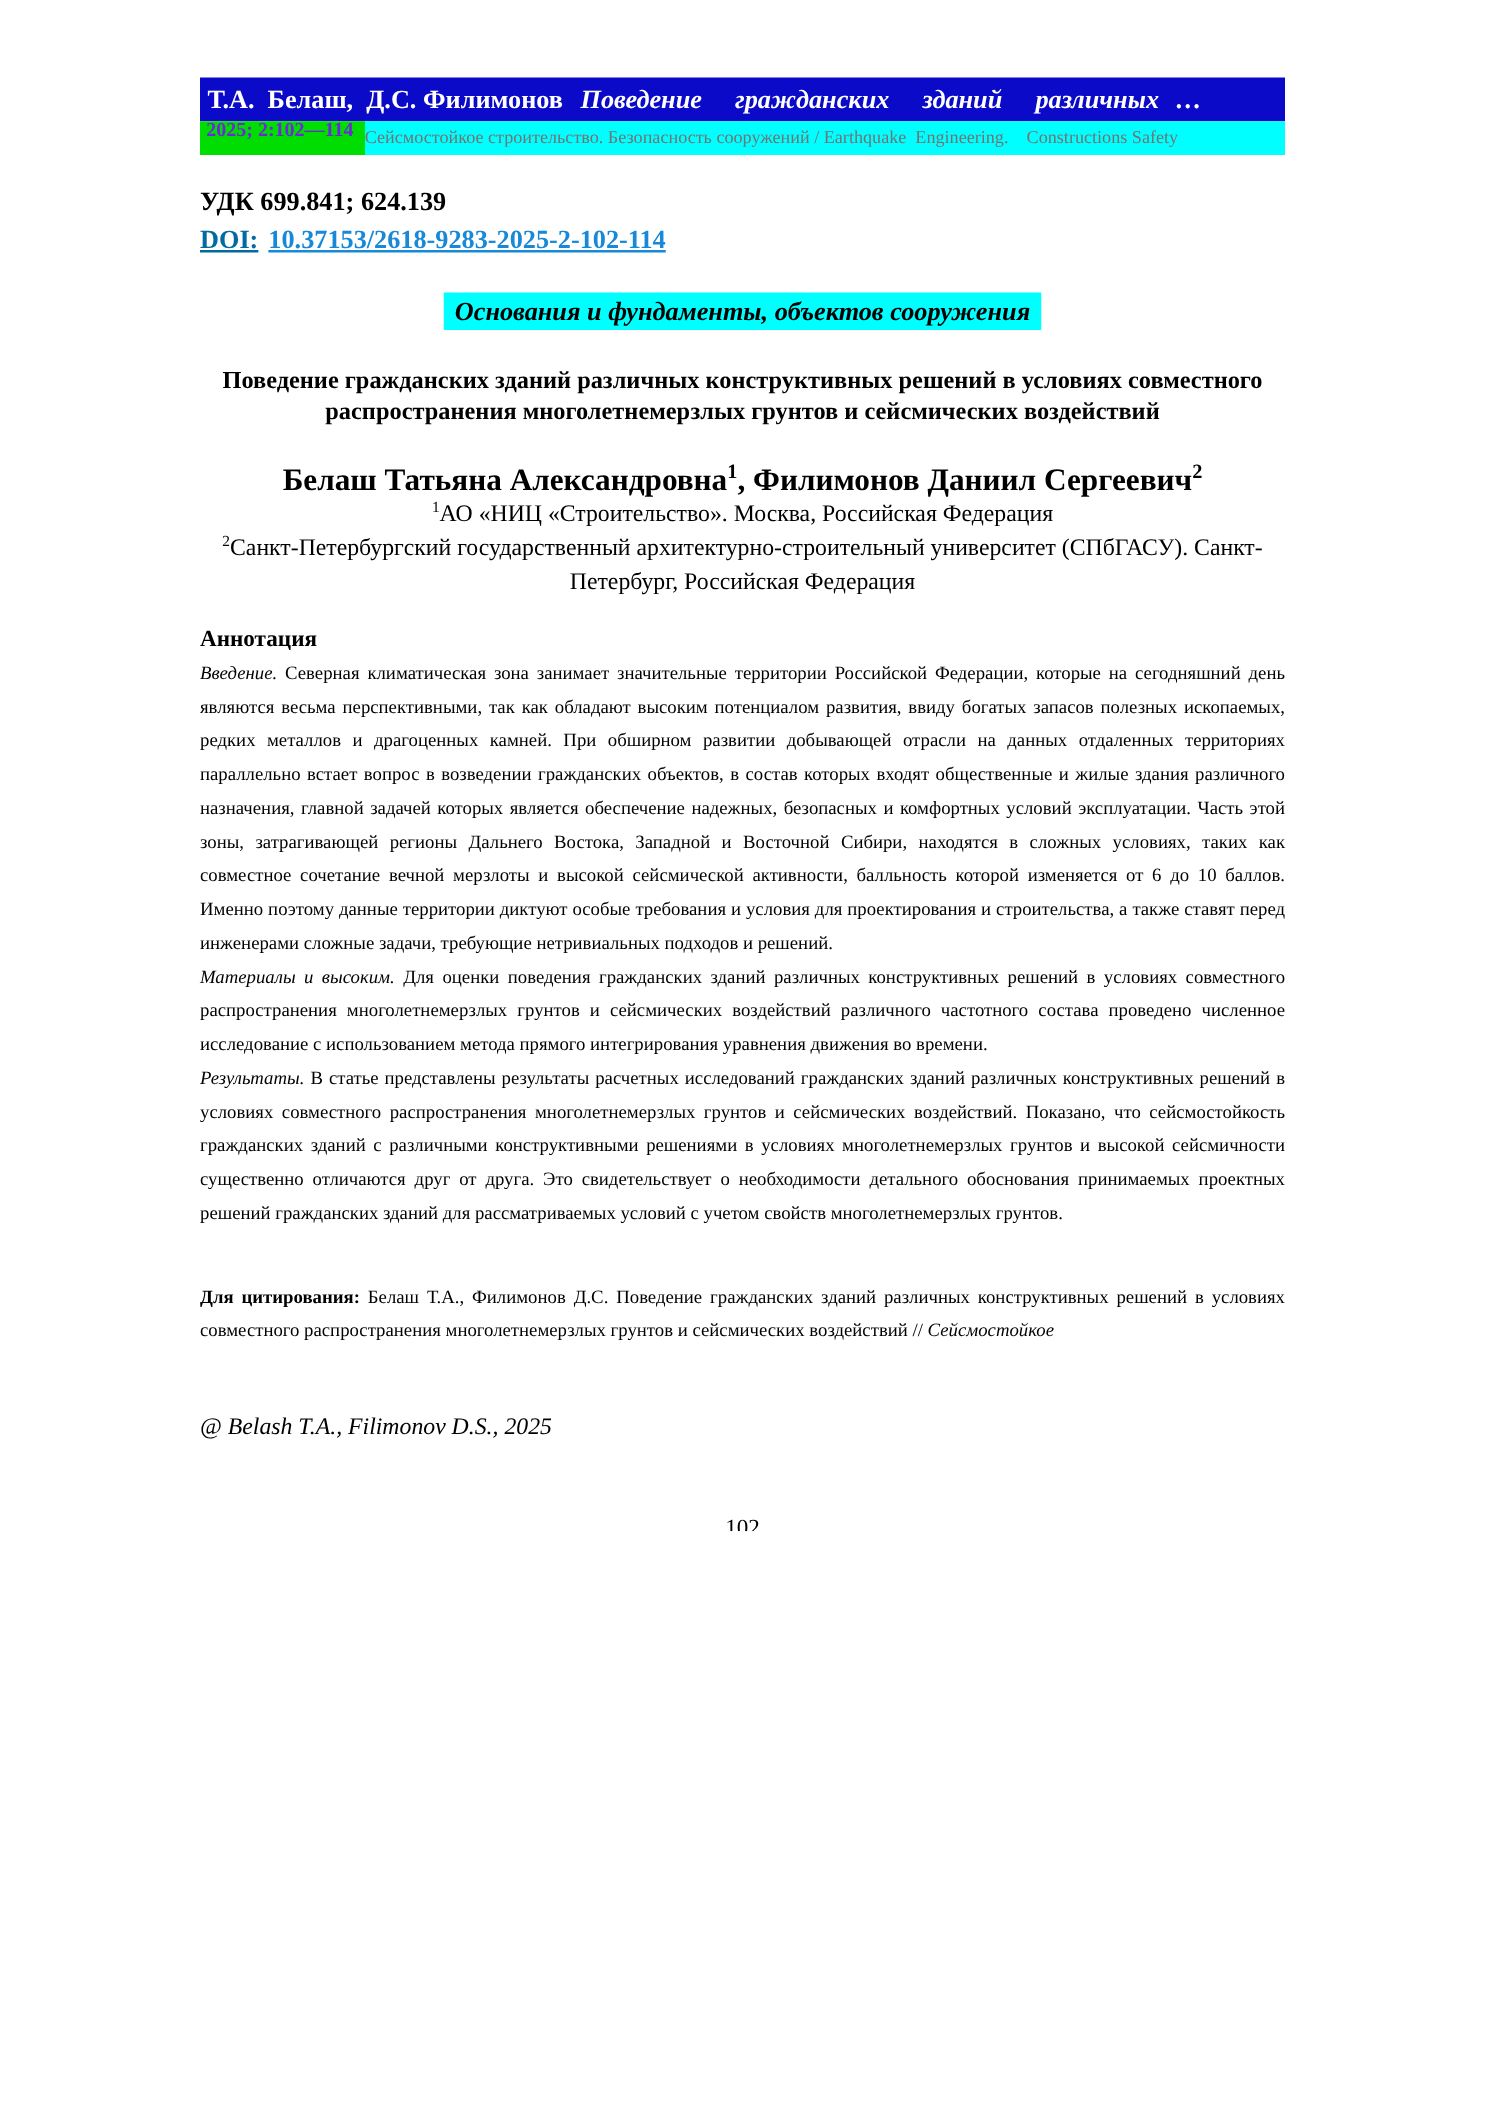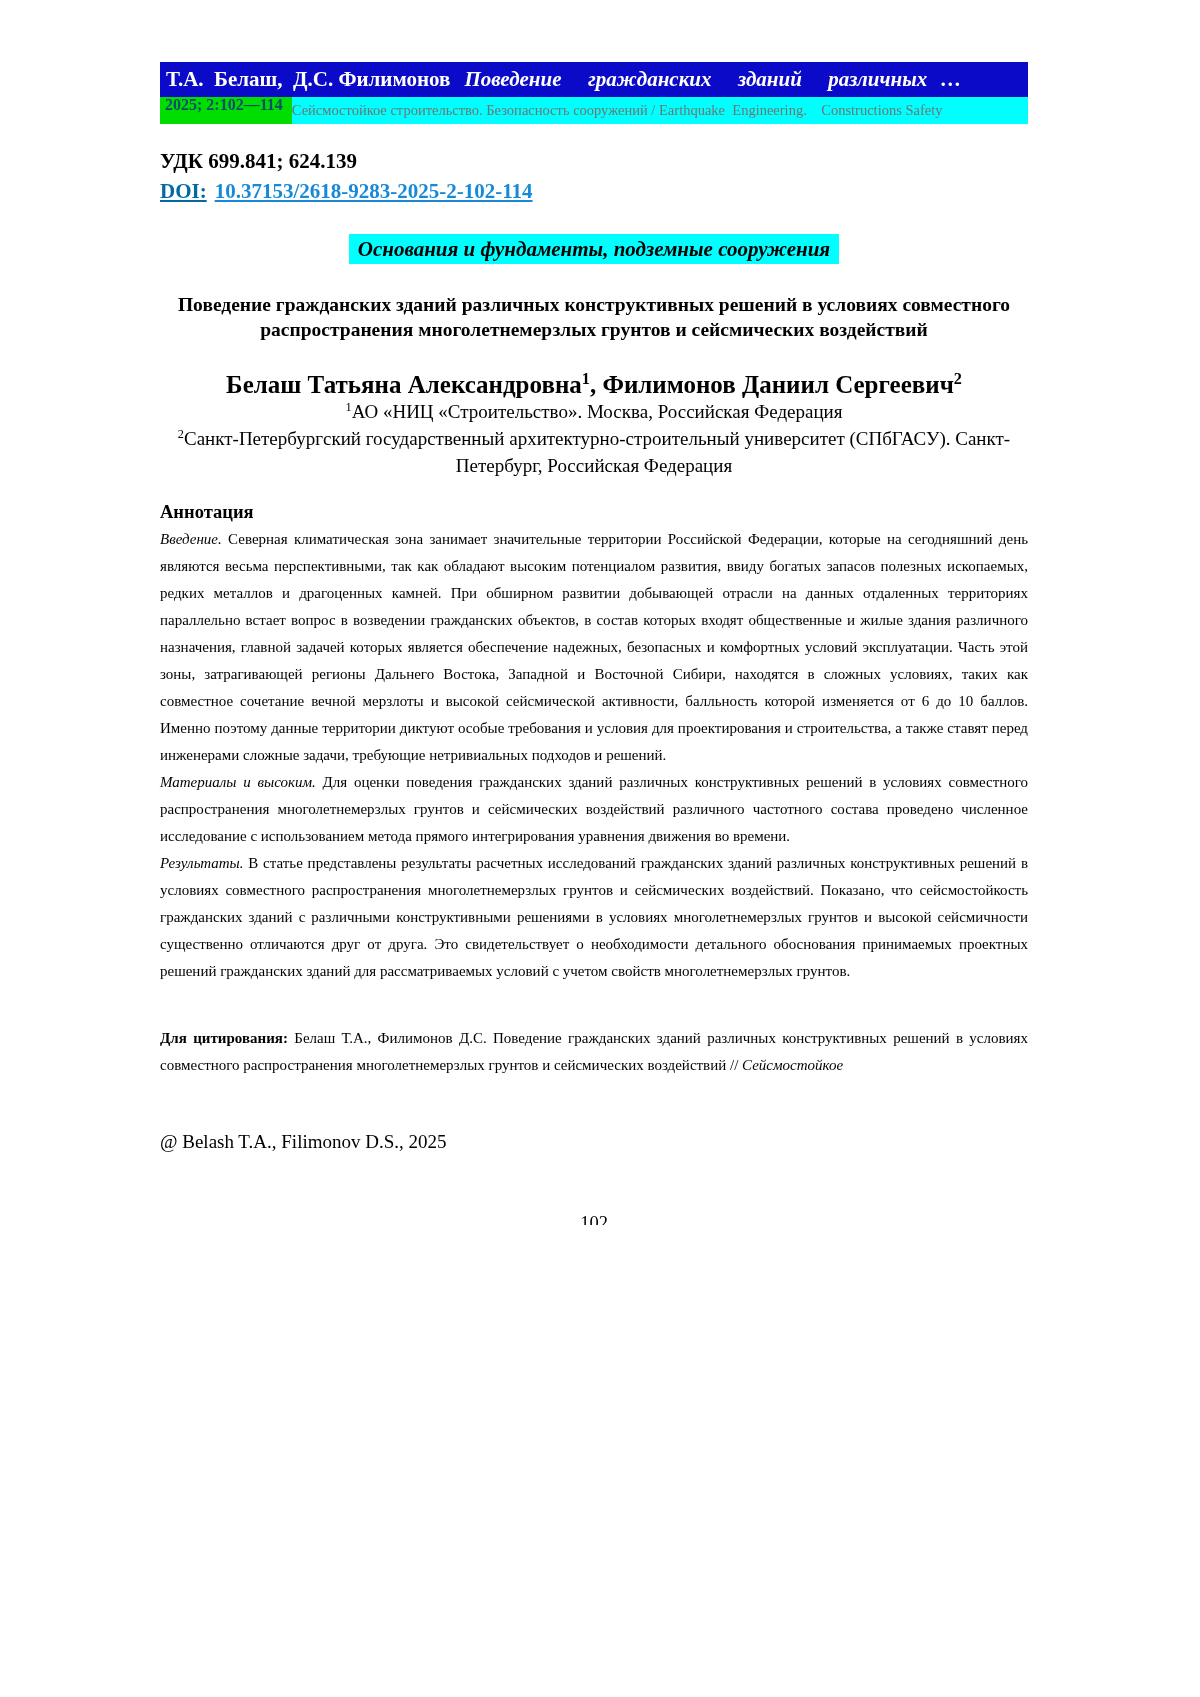"2025; 2:102—114" .issue-badge { color: #0c4a6e -> #6d28d9 }
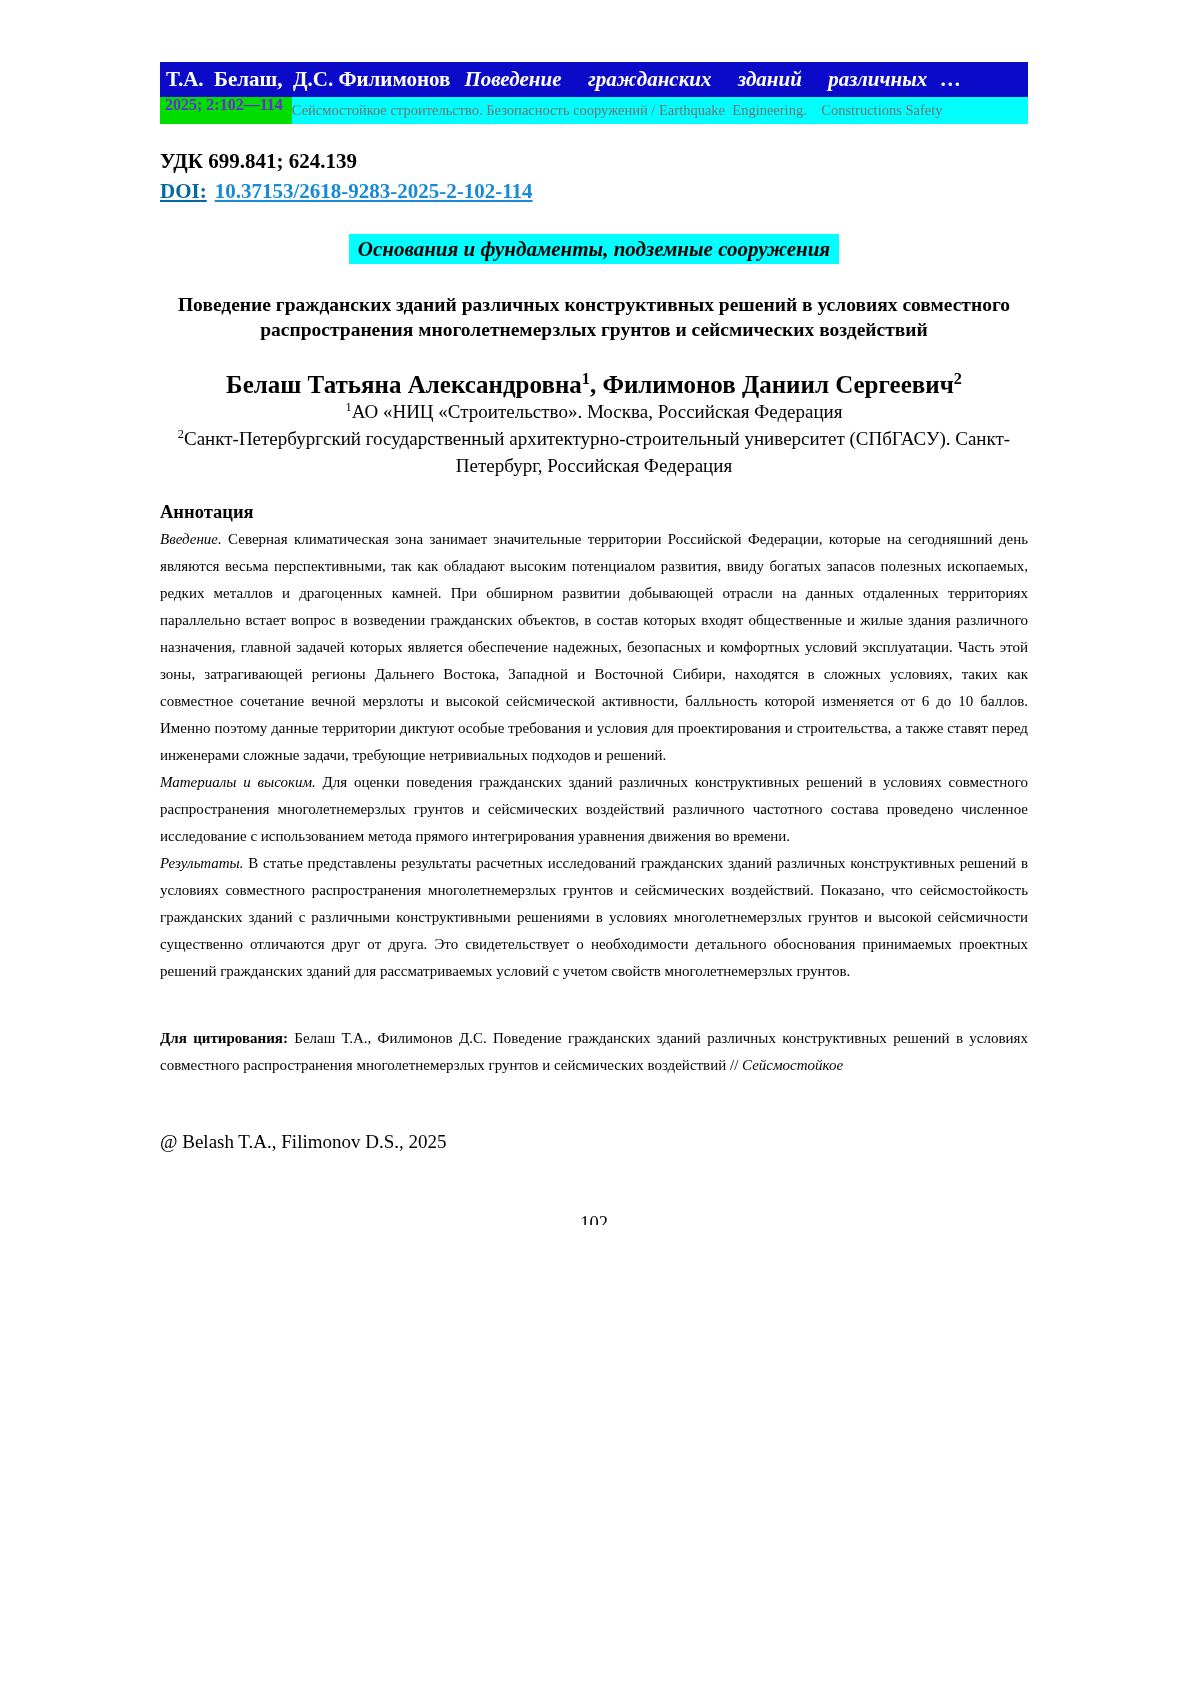"Основания и фундаменты, подземные" span.section-highlight { text: подземные -> объектов }
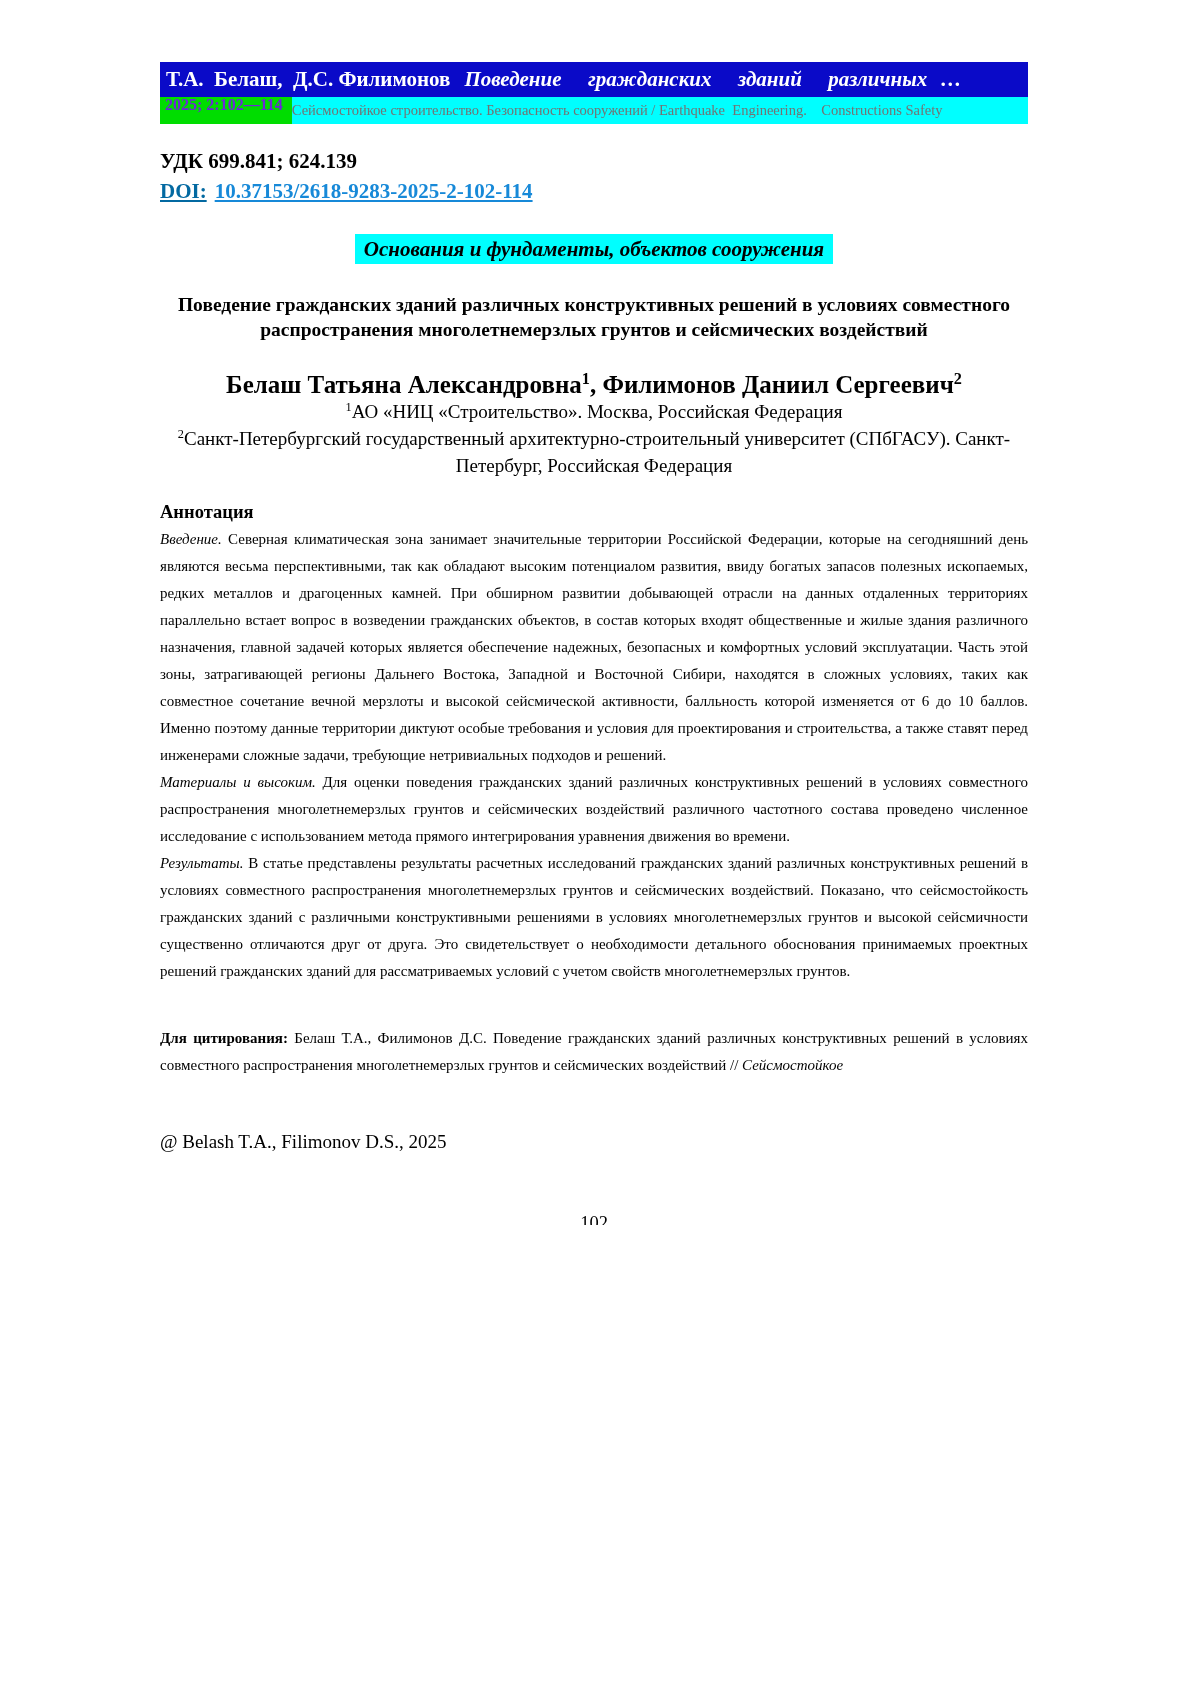"@ Belash T.A., Filimonov D.S.," .copyright { font-style: none -> italic }
